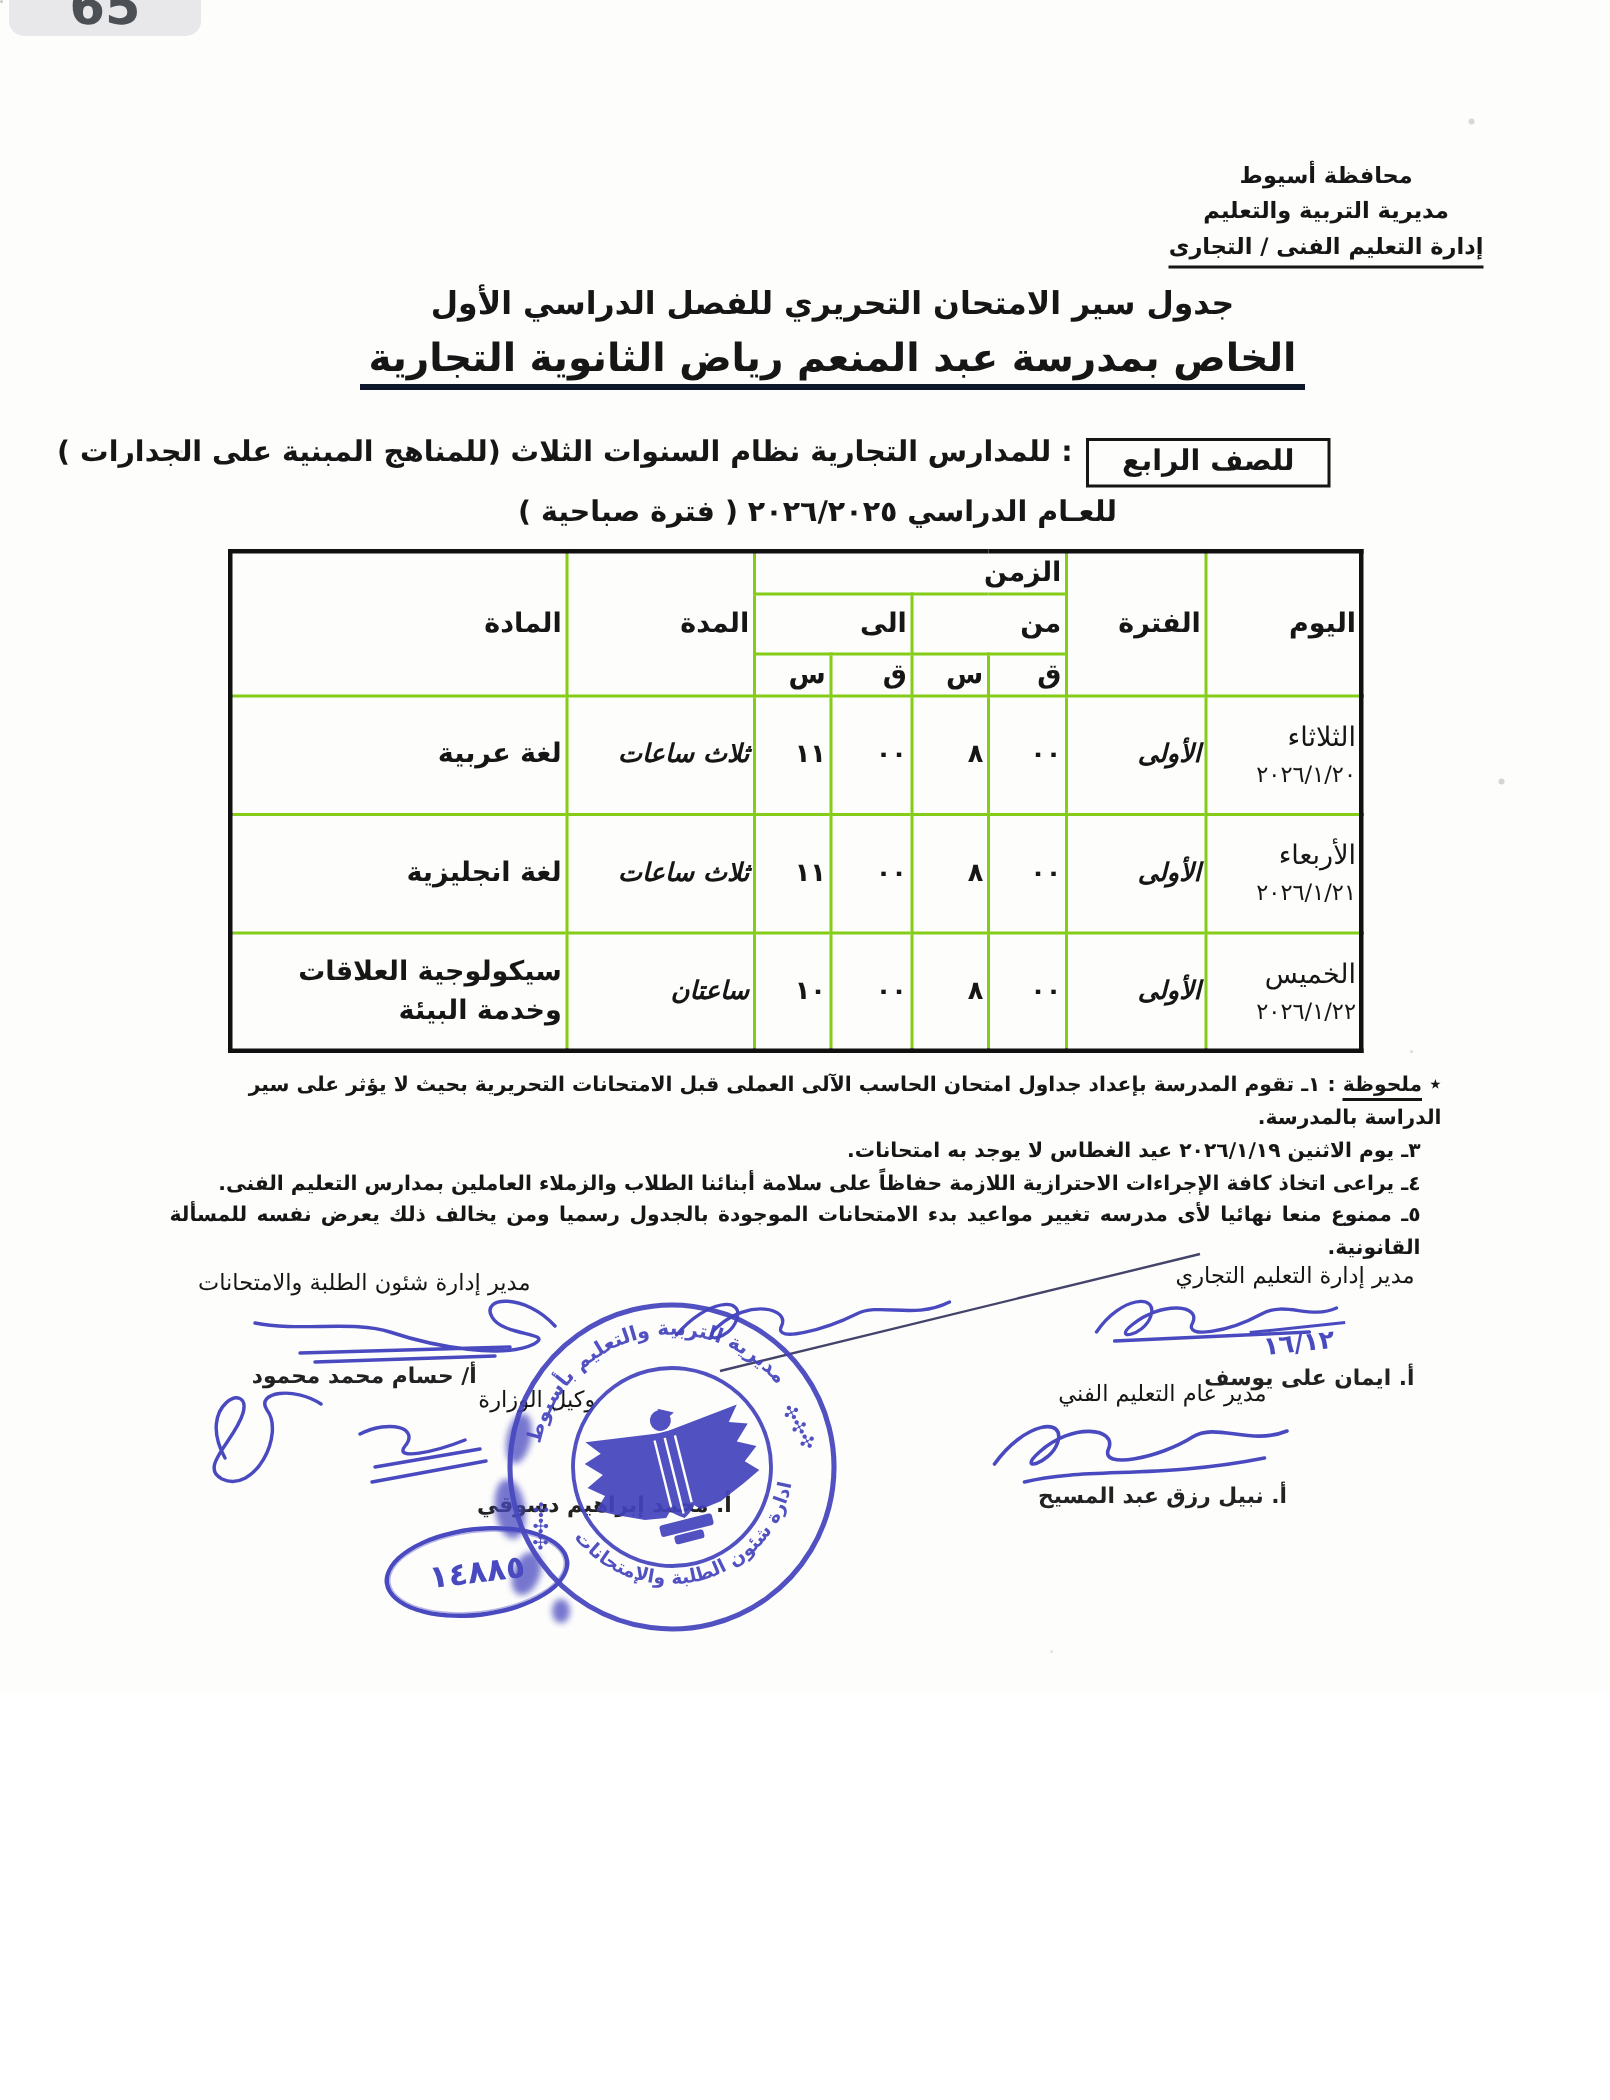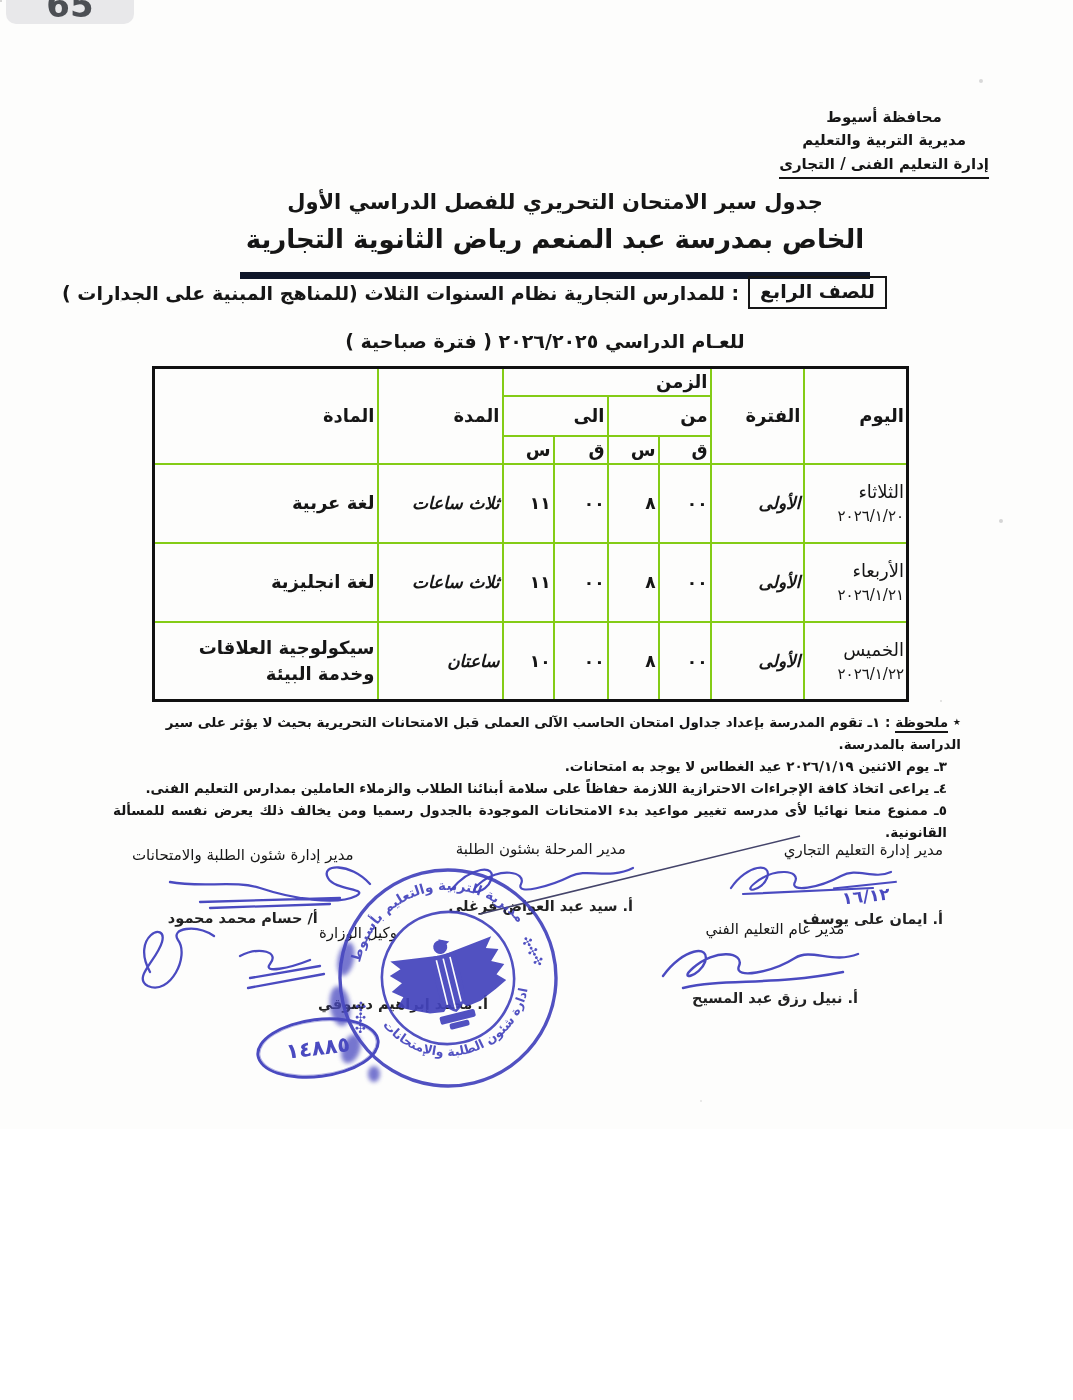"الخاص بمدرسة عبد المنعم رياض" .title-school .u { border-bottom: 7px solid #0f172a -> 4px solid #0f172a; padding: 0 6px 18px -> 0 6px 2px }
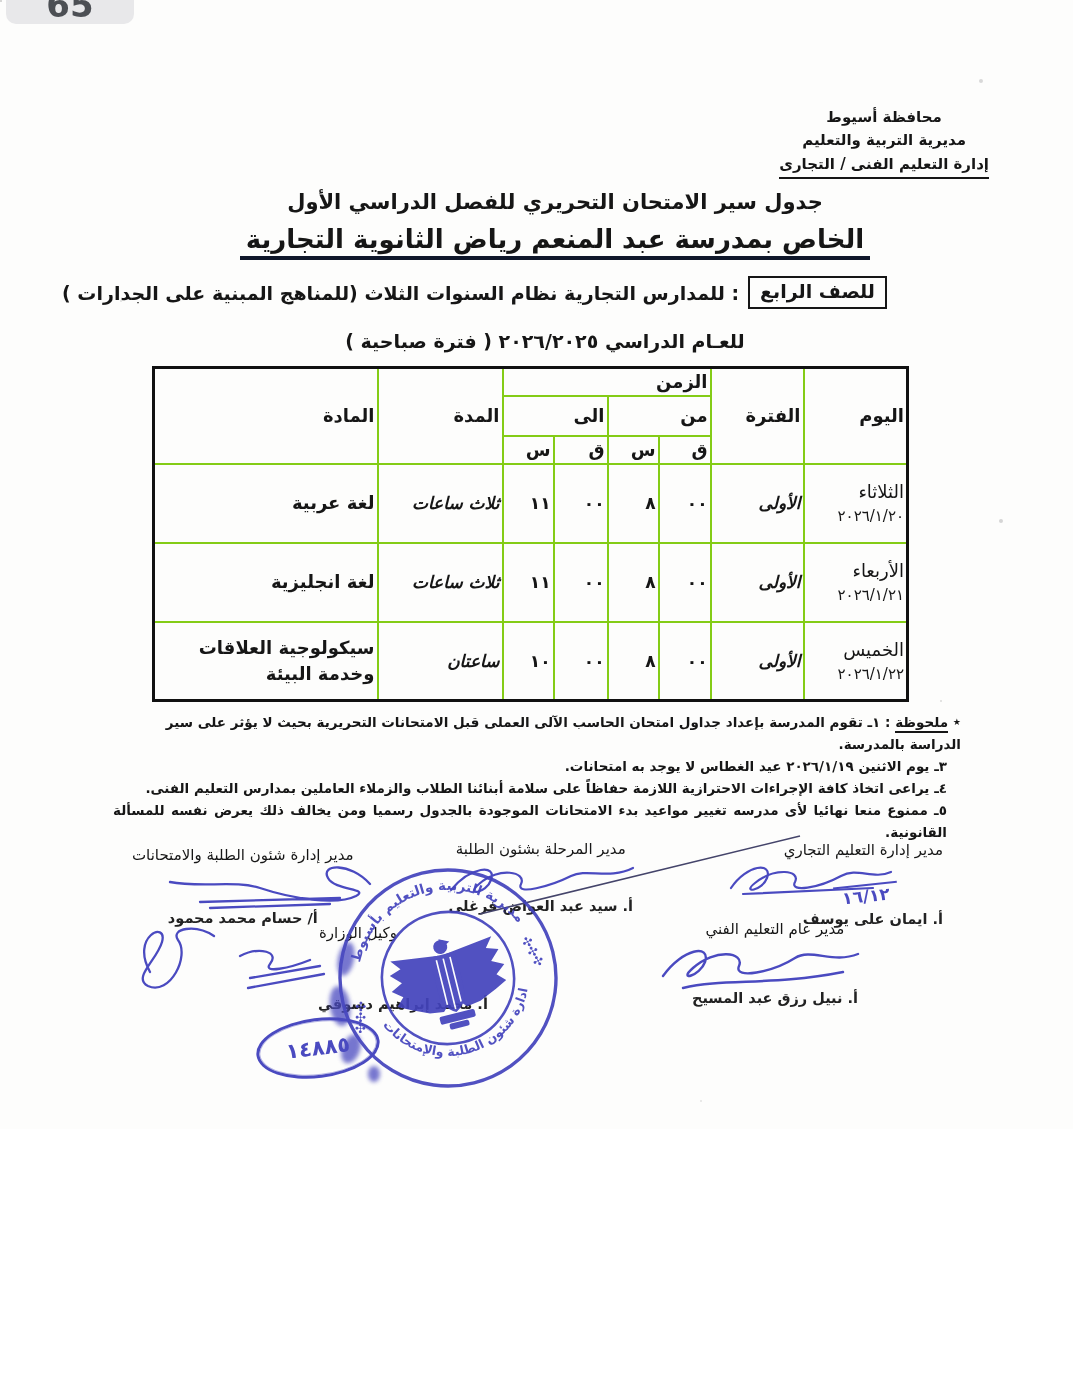"للصف الرابع" .grade-box { margin-top: none -> 16px; padding: 2px 10px 5px -> 2px 22px 5px }
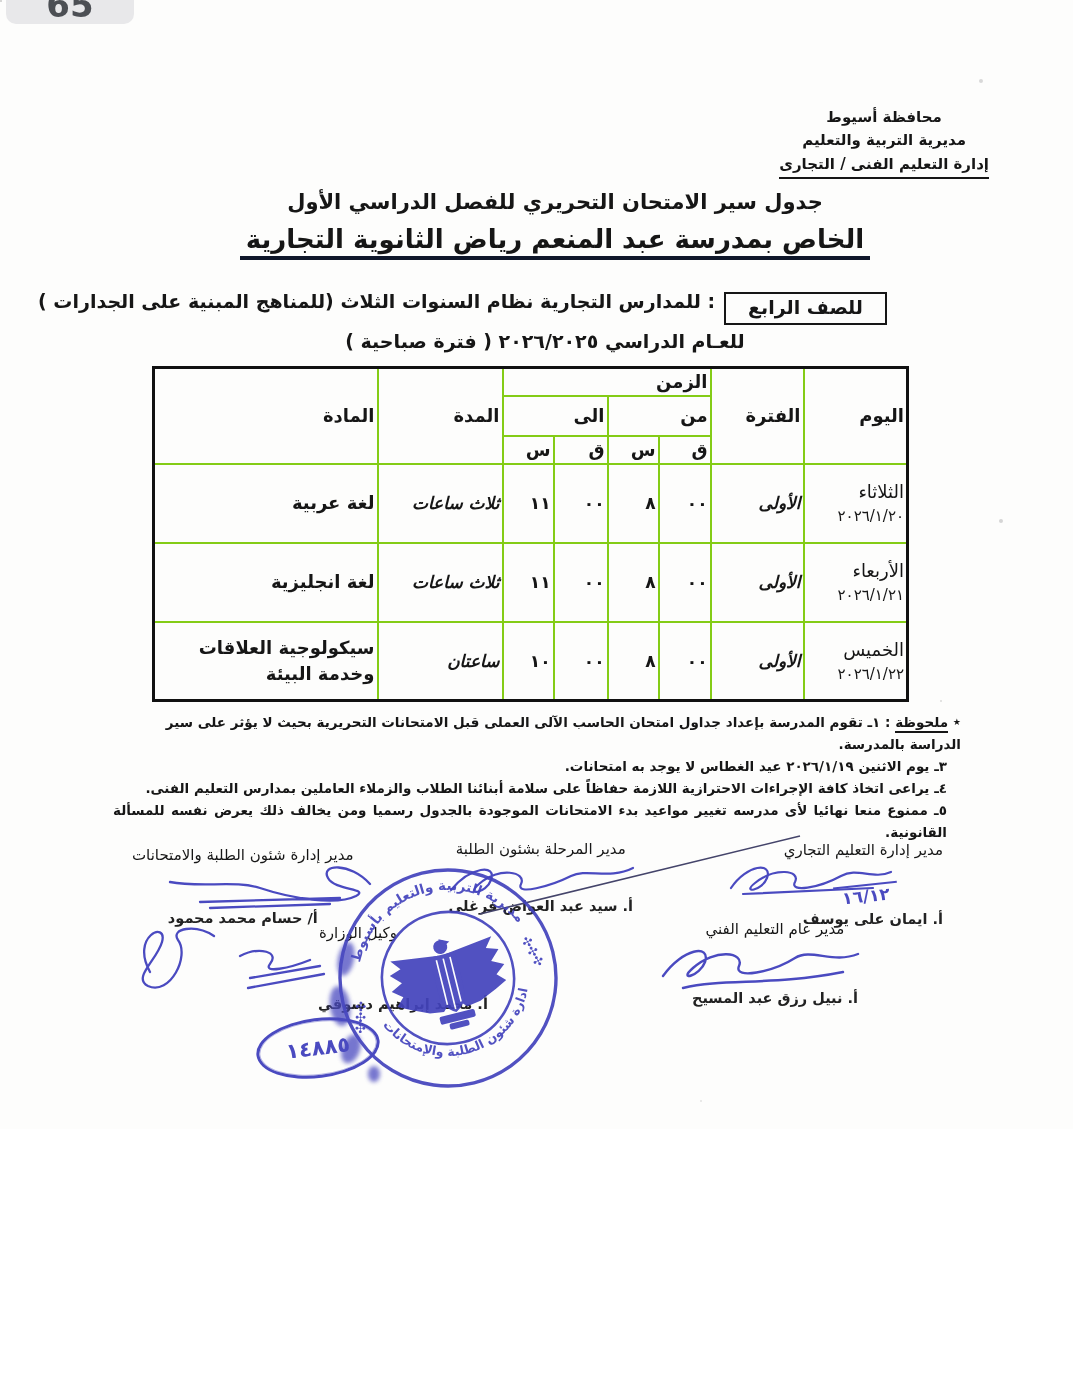"مدير المرحلة بشئون الطلبة" div.sig-mid { html: <div> <div>مدير المرحلة بشئون الطلبة</div> <div>أ. سيد عبد العواض فرغلى</div> </div> -> none }
